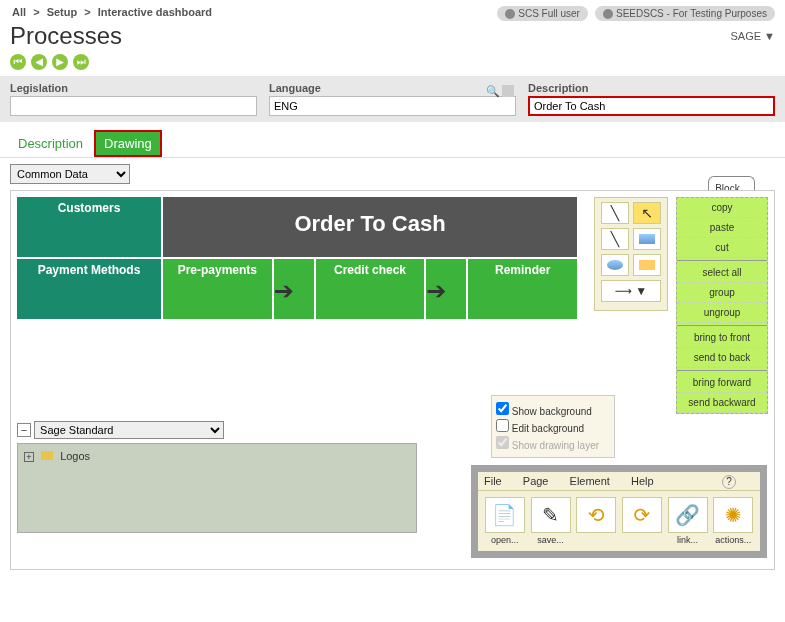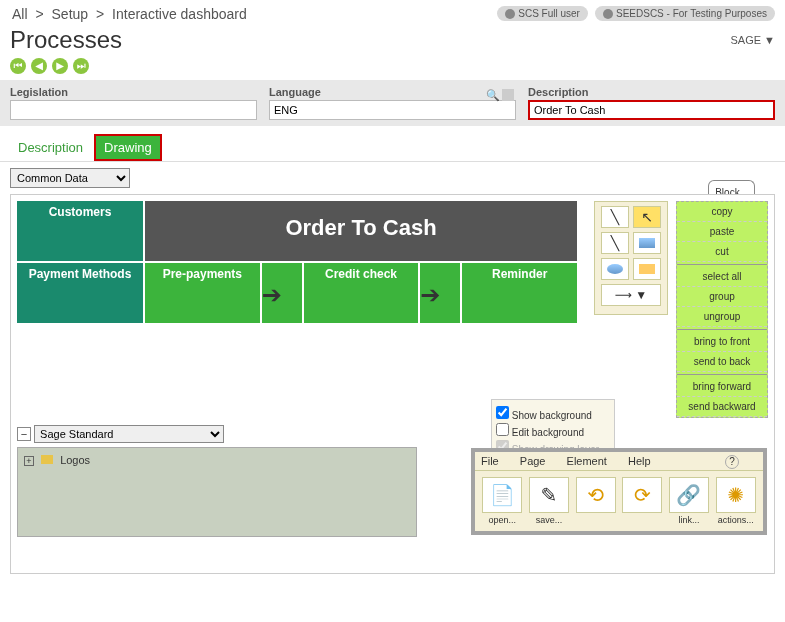"All > Setup > Interactive" .breadcrumb { font-size: 14px -> 11px; font-weight: none -> bold }
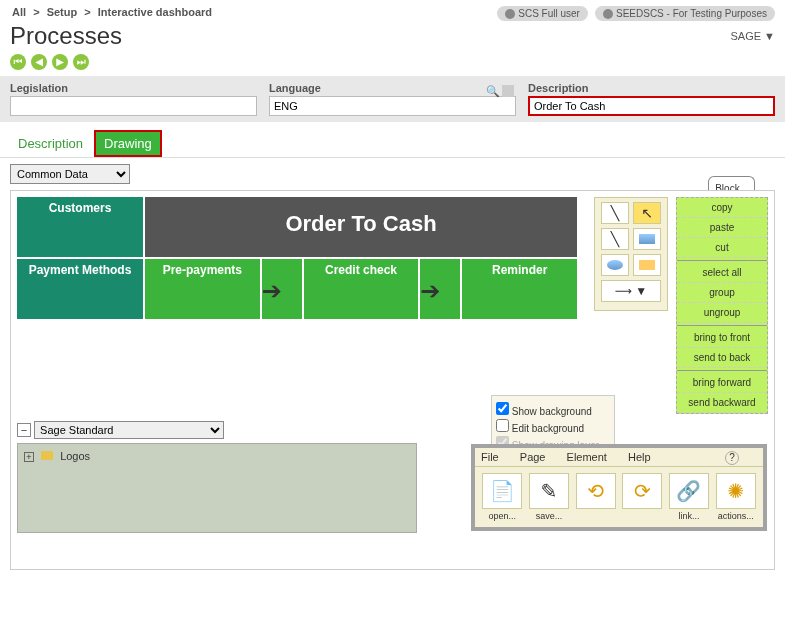"Customers" .cell-dark { width: 126px -> 144px }
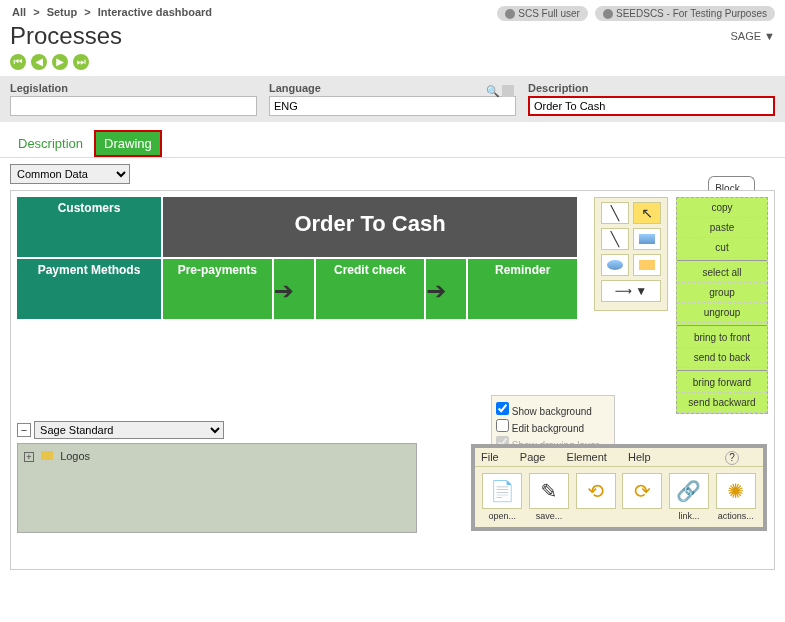"File Page Element Help" .toolbar { border: 4px solid #a3a3a3 -> 7px solid #a3a3a3; top: 253px -> 274px }
